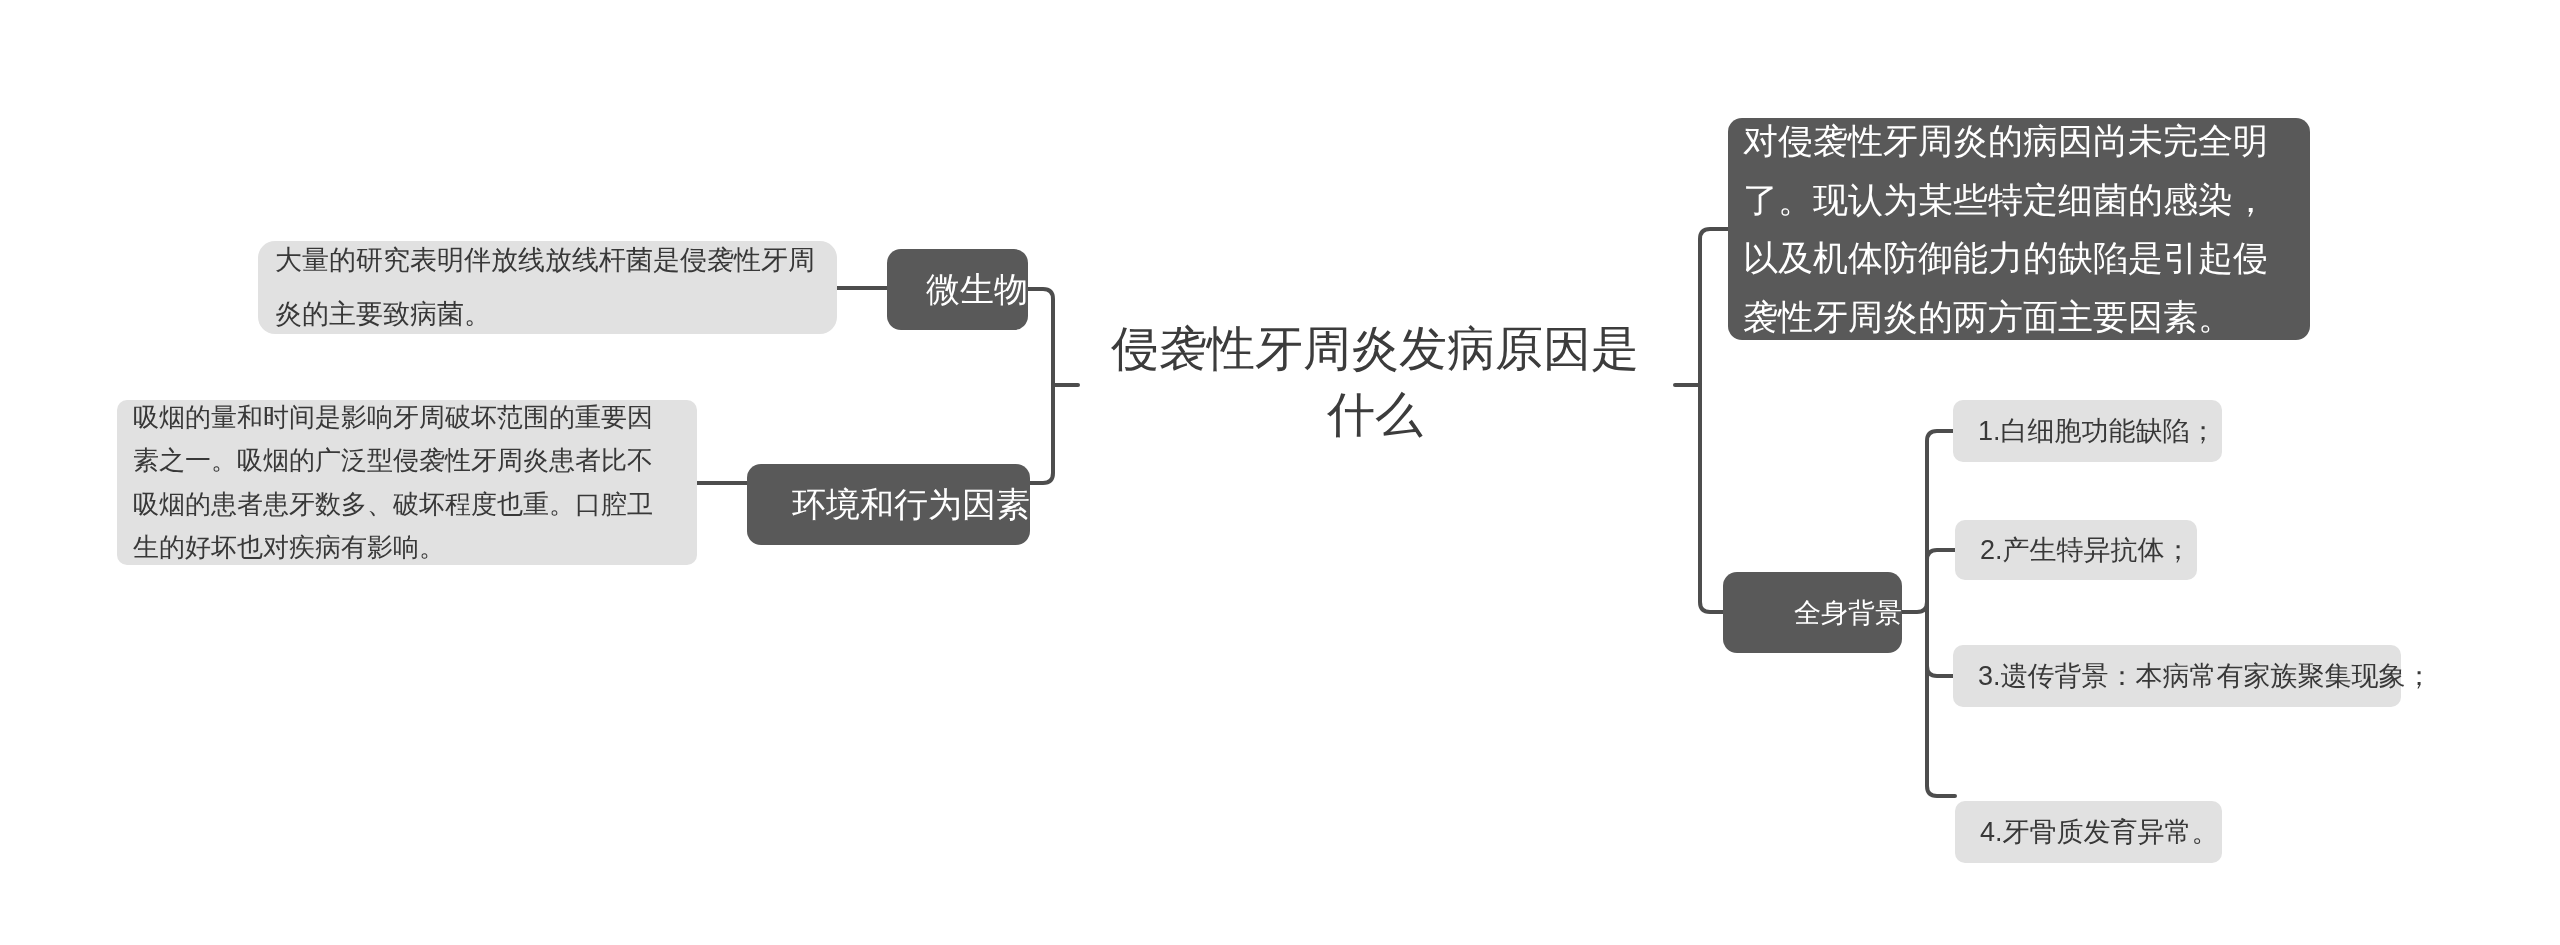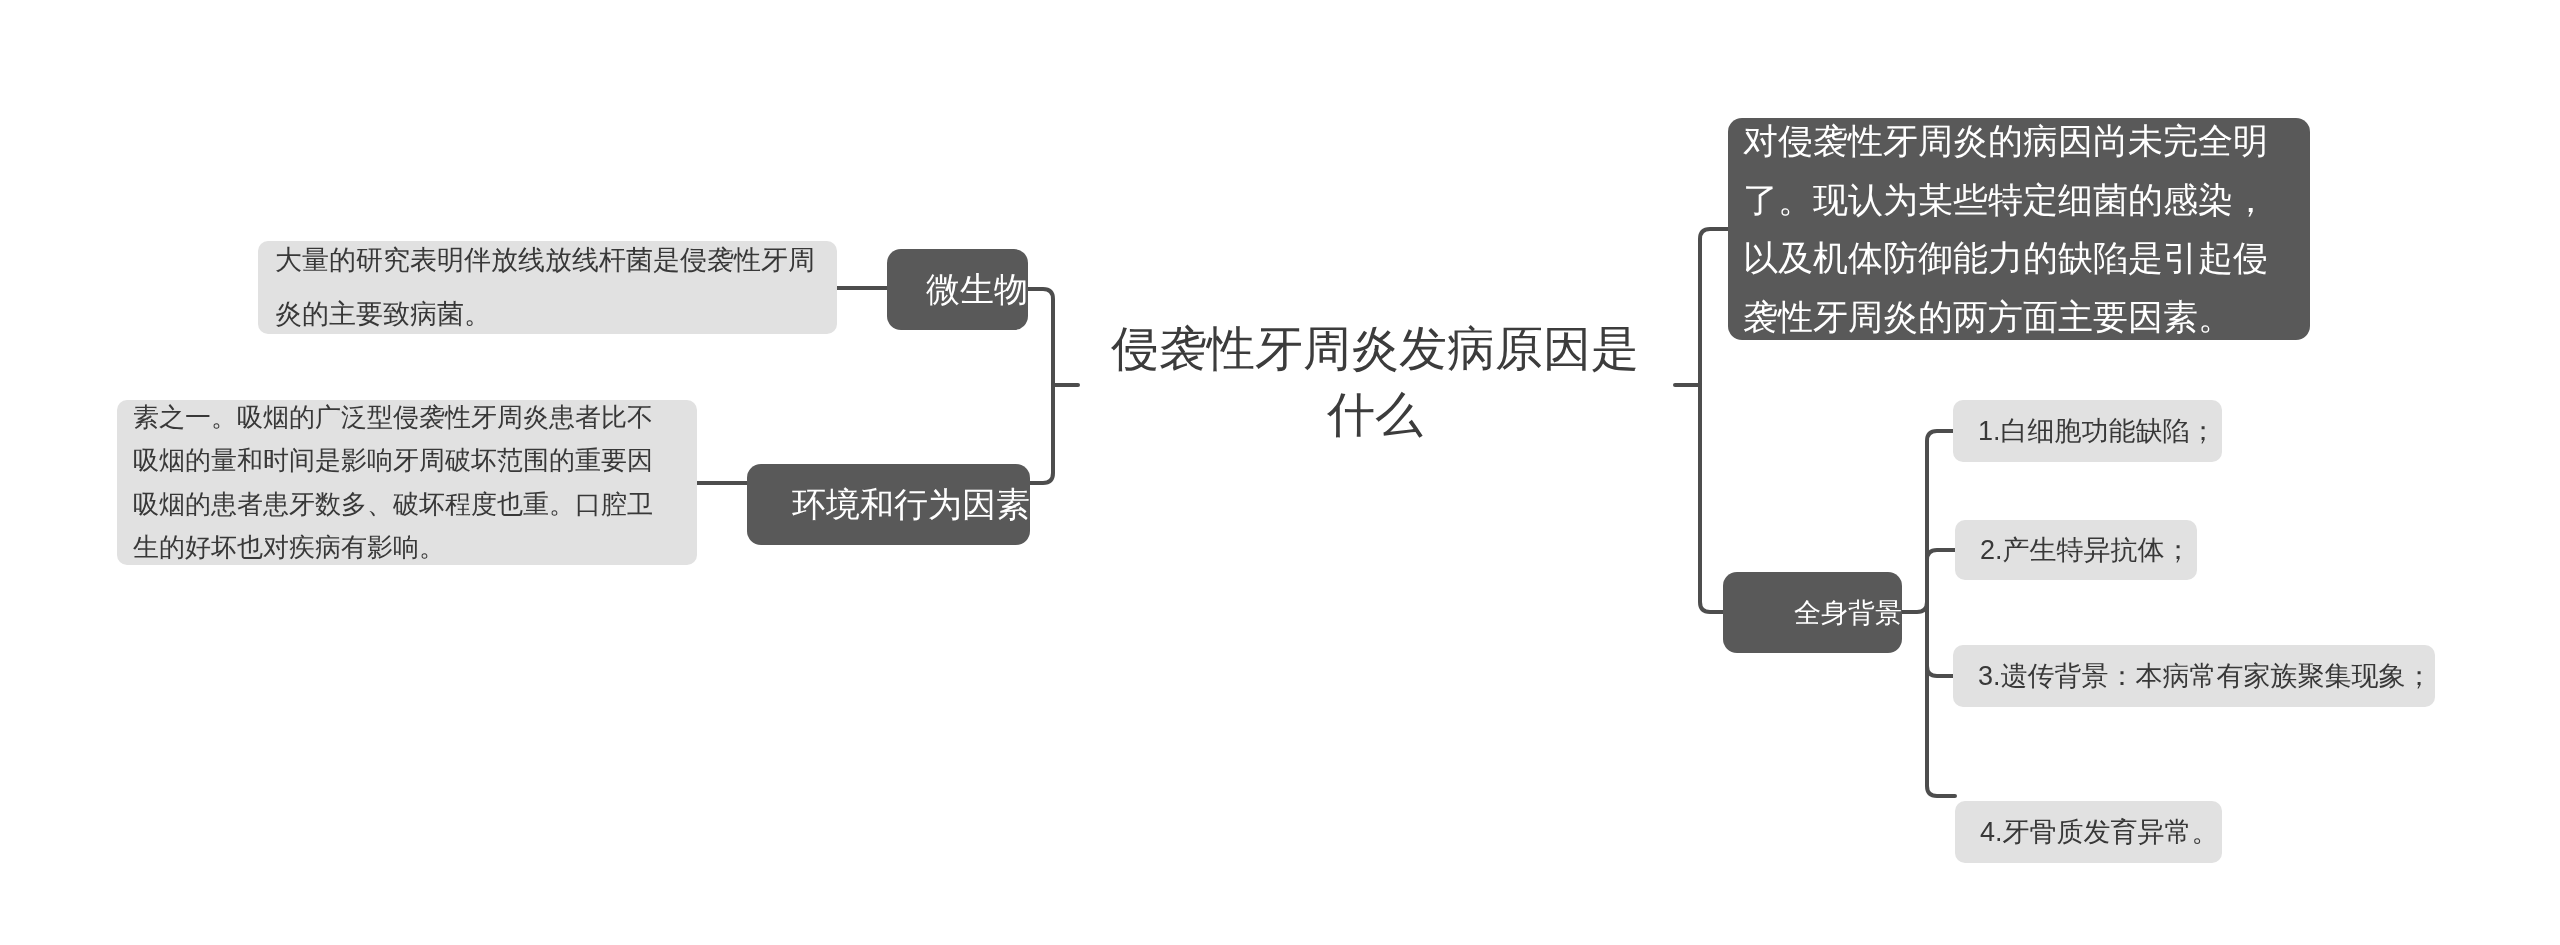"大量的研究表明伴放线放线杆菌是侵袭性牙周" #boxA { border-radius: none -> 17px }
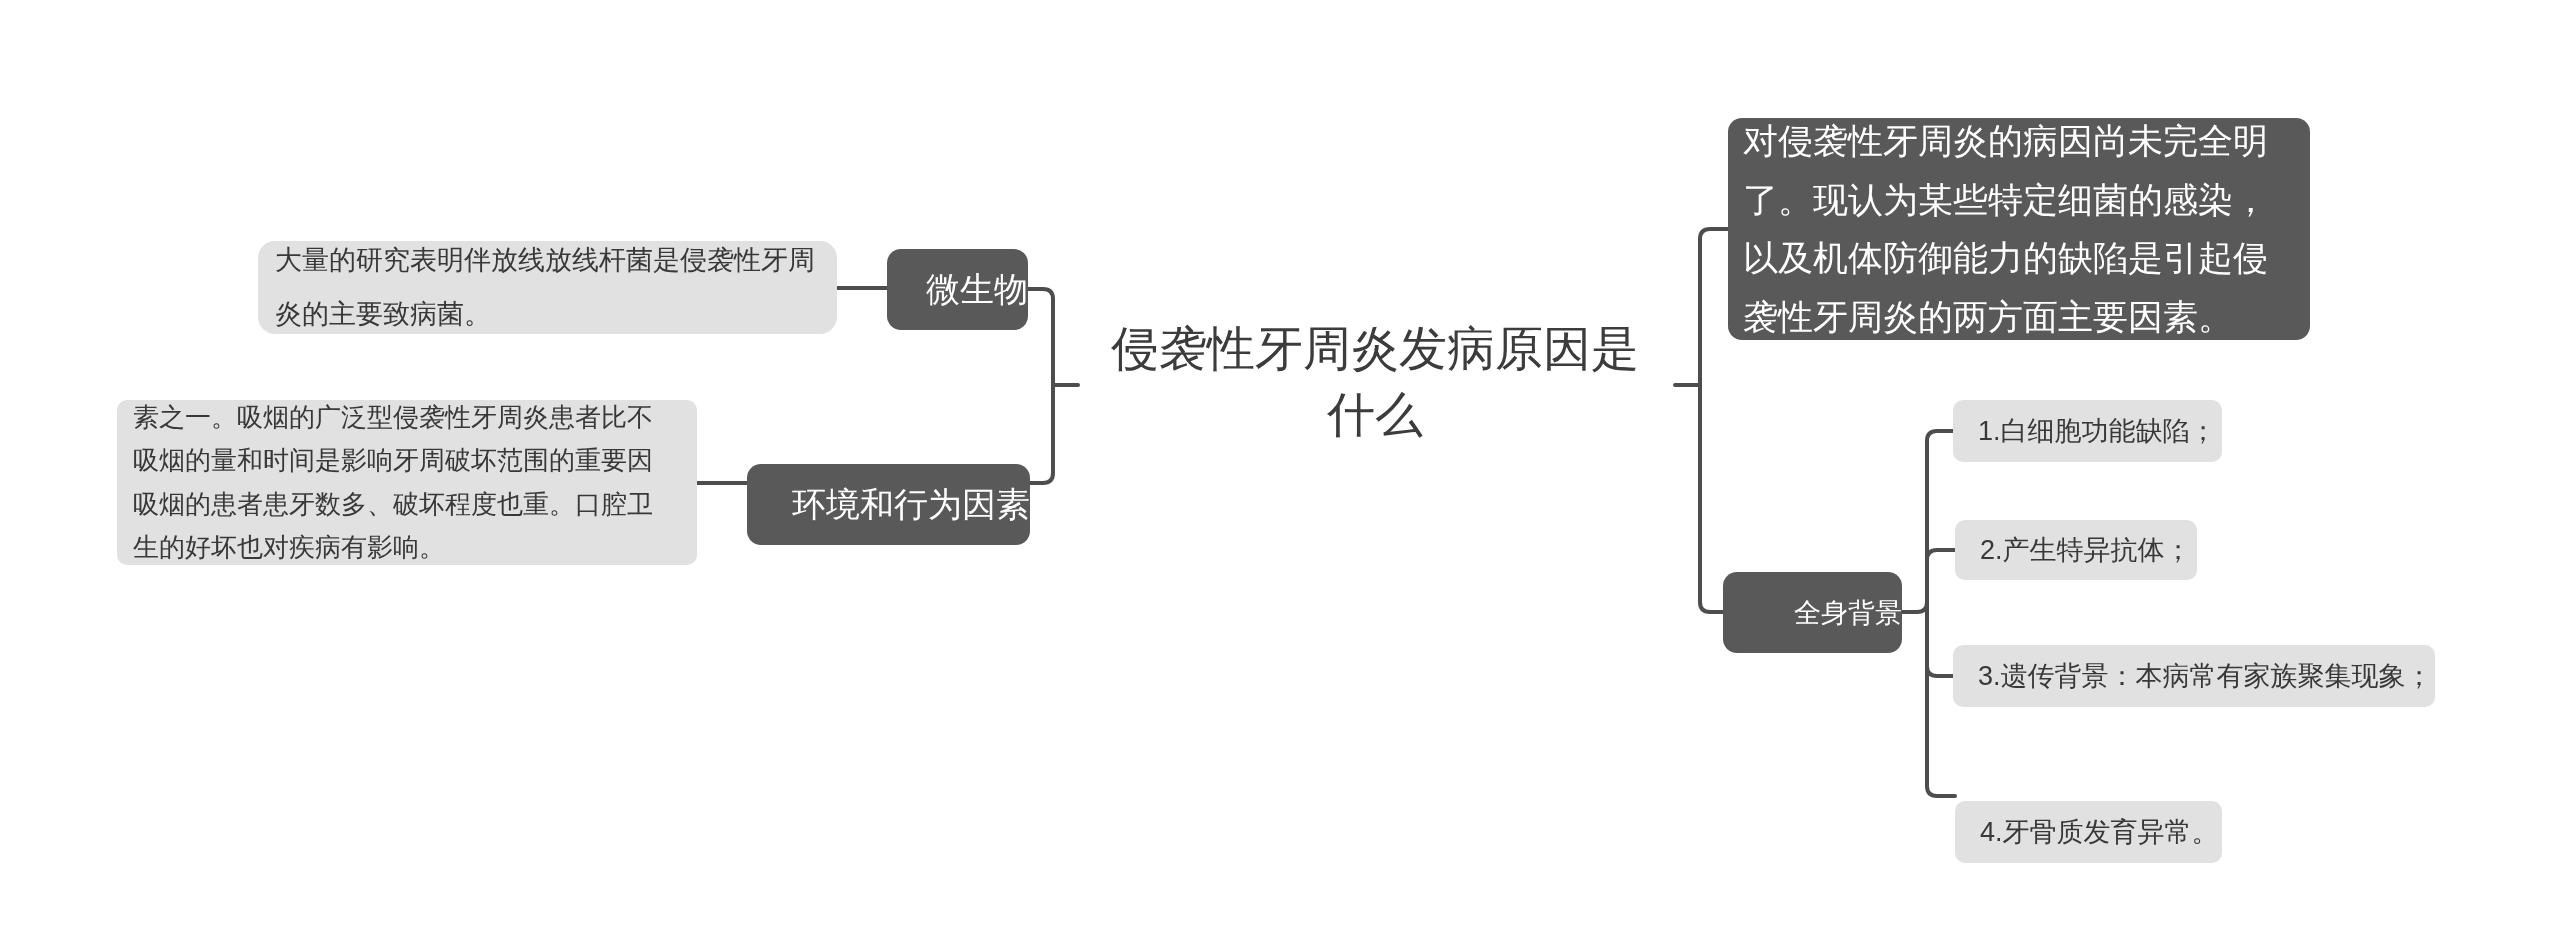"素之一。吸烟的广泛型侵袭性牙周炎患者比不" div.ln { order: before "吸烟的量和时间是影响牙周破坏范围的重要因" -> after "吸烟的量和时间是影响牙周破坏范围的重要因" }
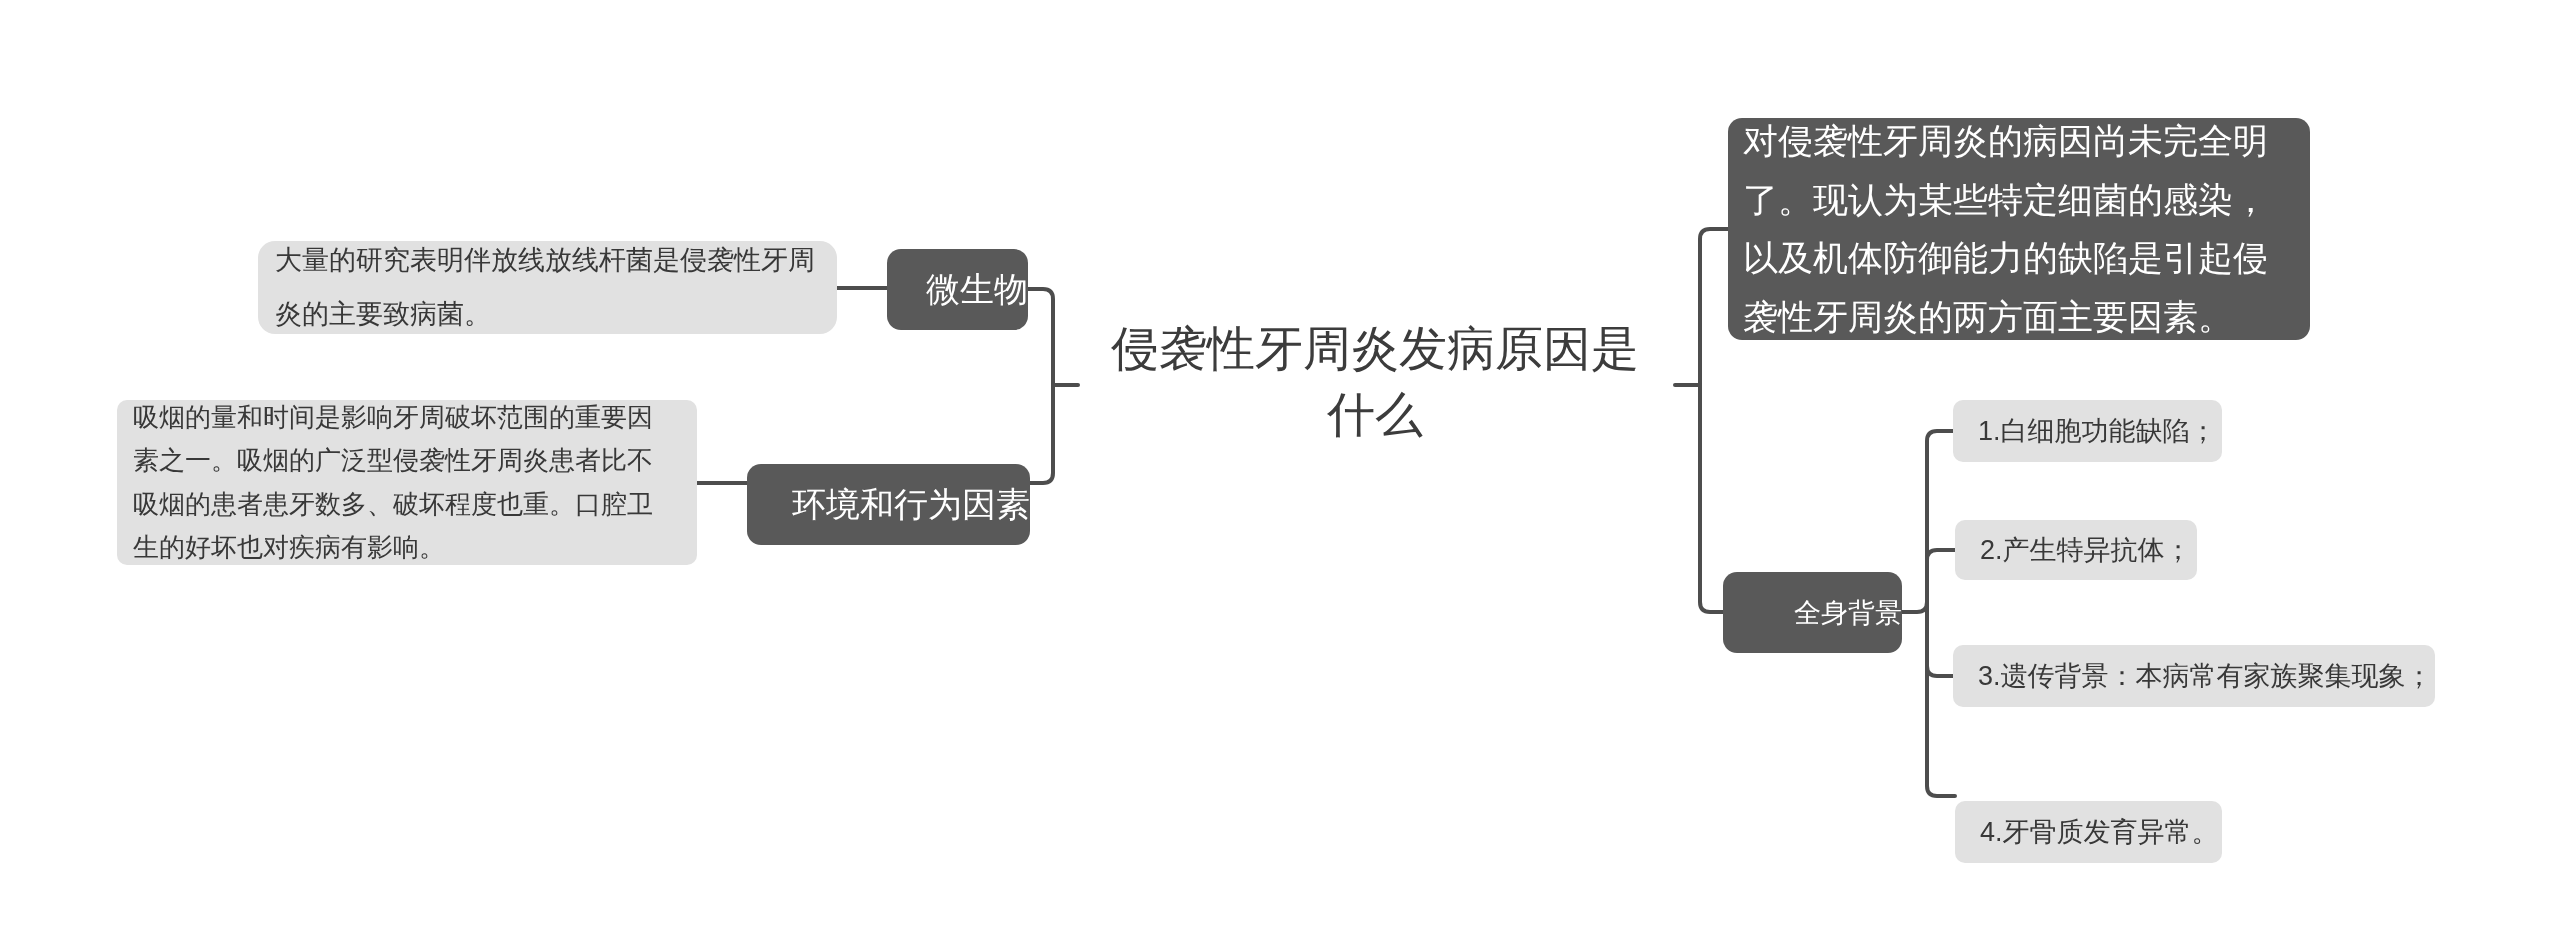"3.遗传背景：本病常有家族聚集现象；" #item3 { width: 482px -> 448px }
